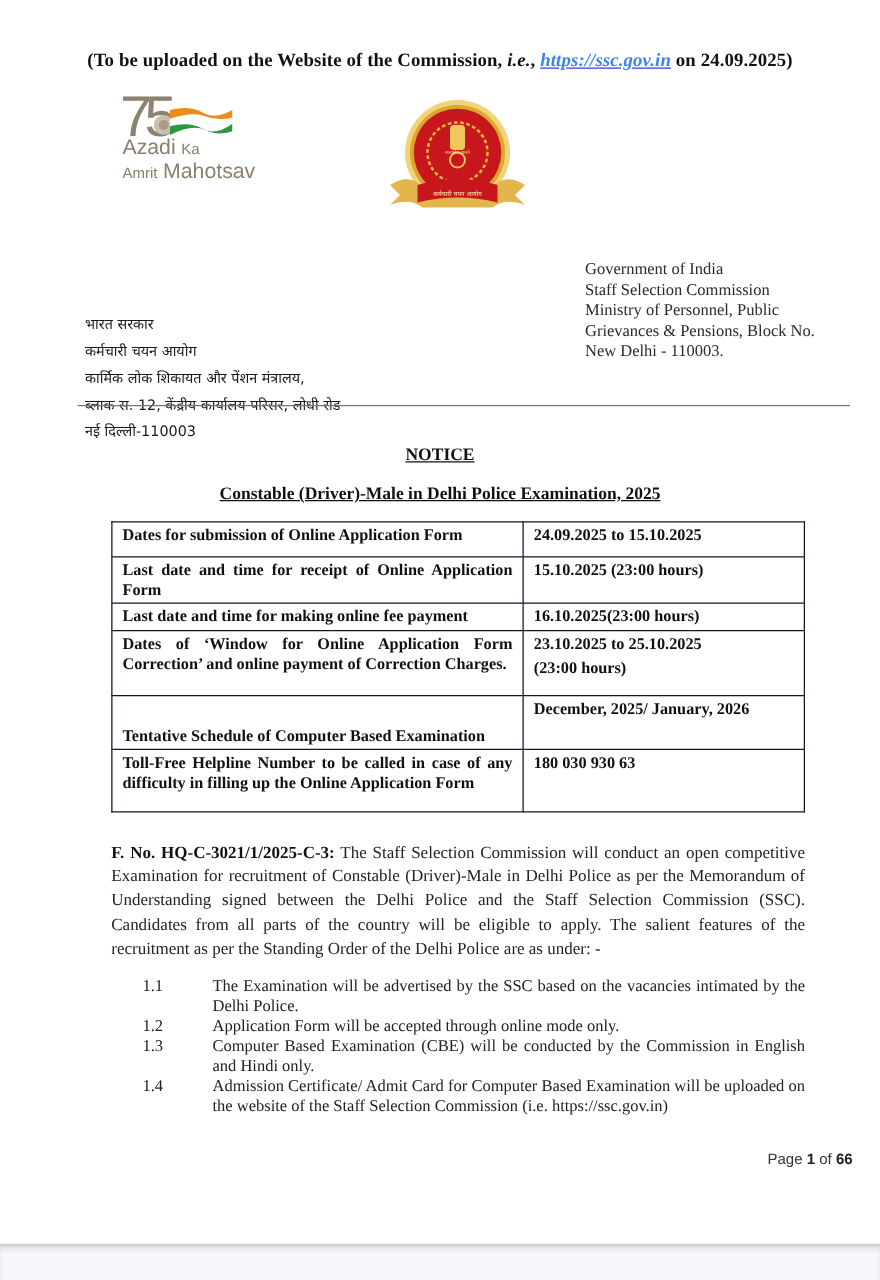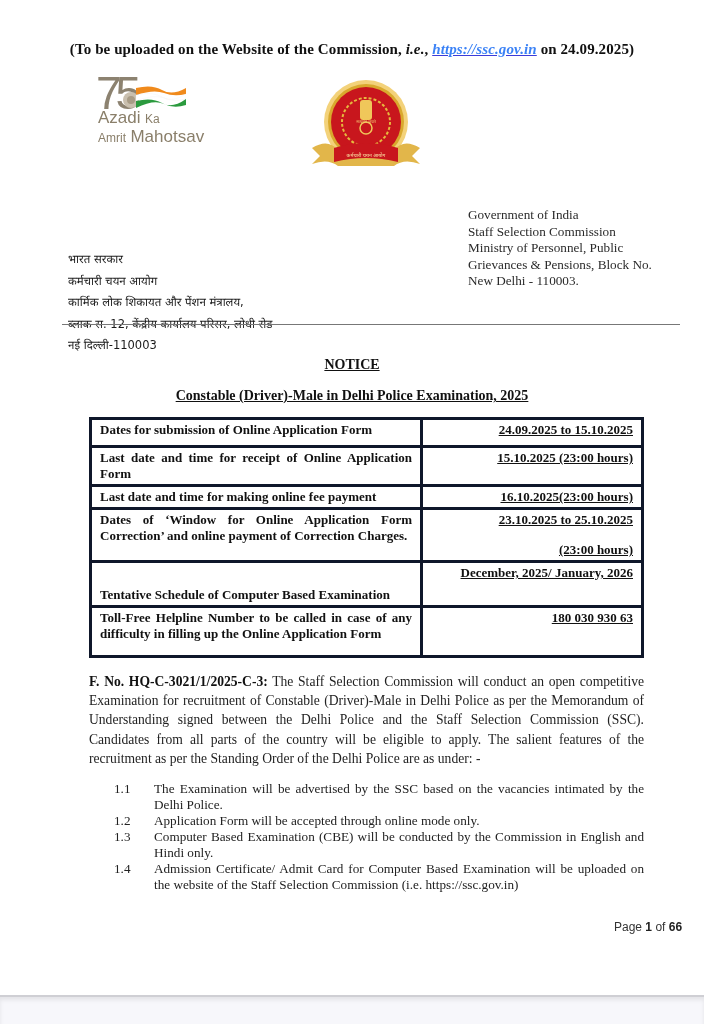"Dates for submission of Online" table.dates td { border: 3px solid #0f172a -> 1px solid #0f172a }
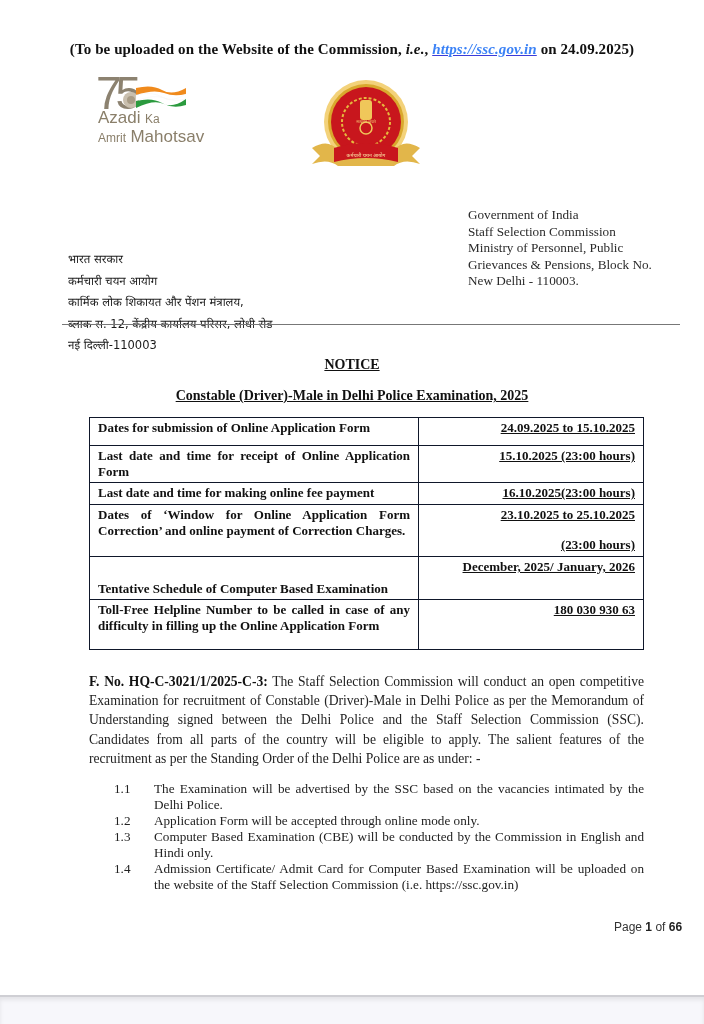"24.09.2025 to 15.10.2025" table.dates td.val { text-align: right -> left; text-decoration: underline -> none }
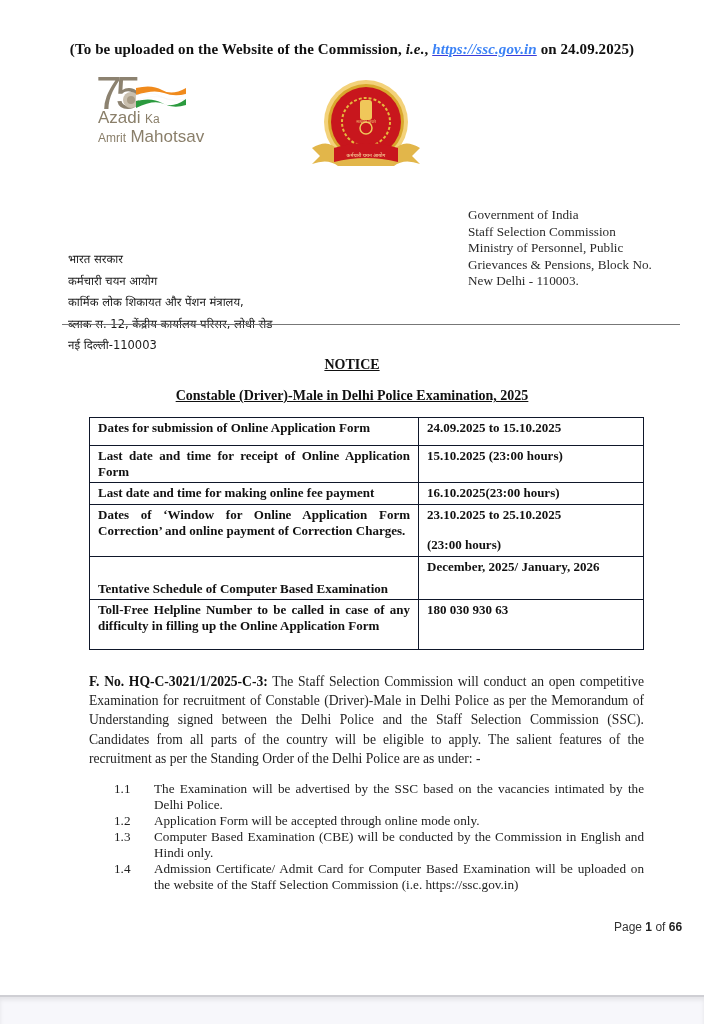"(23:00 hours)" div { margin-top: 14px -> 3px }
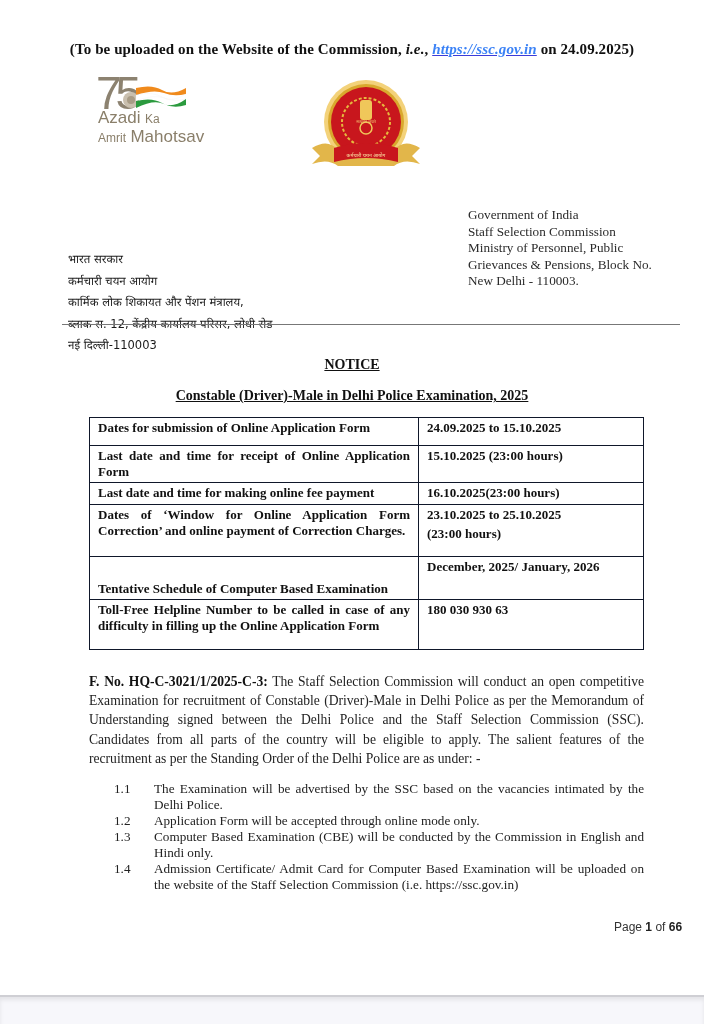"1.1" .item { gap: none -> 16px }
